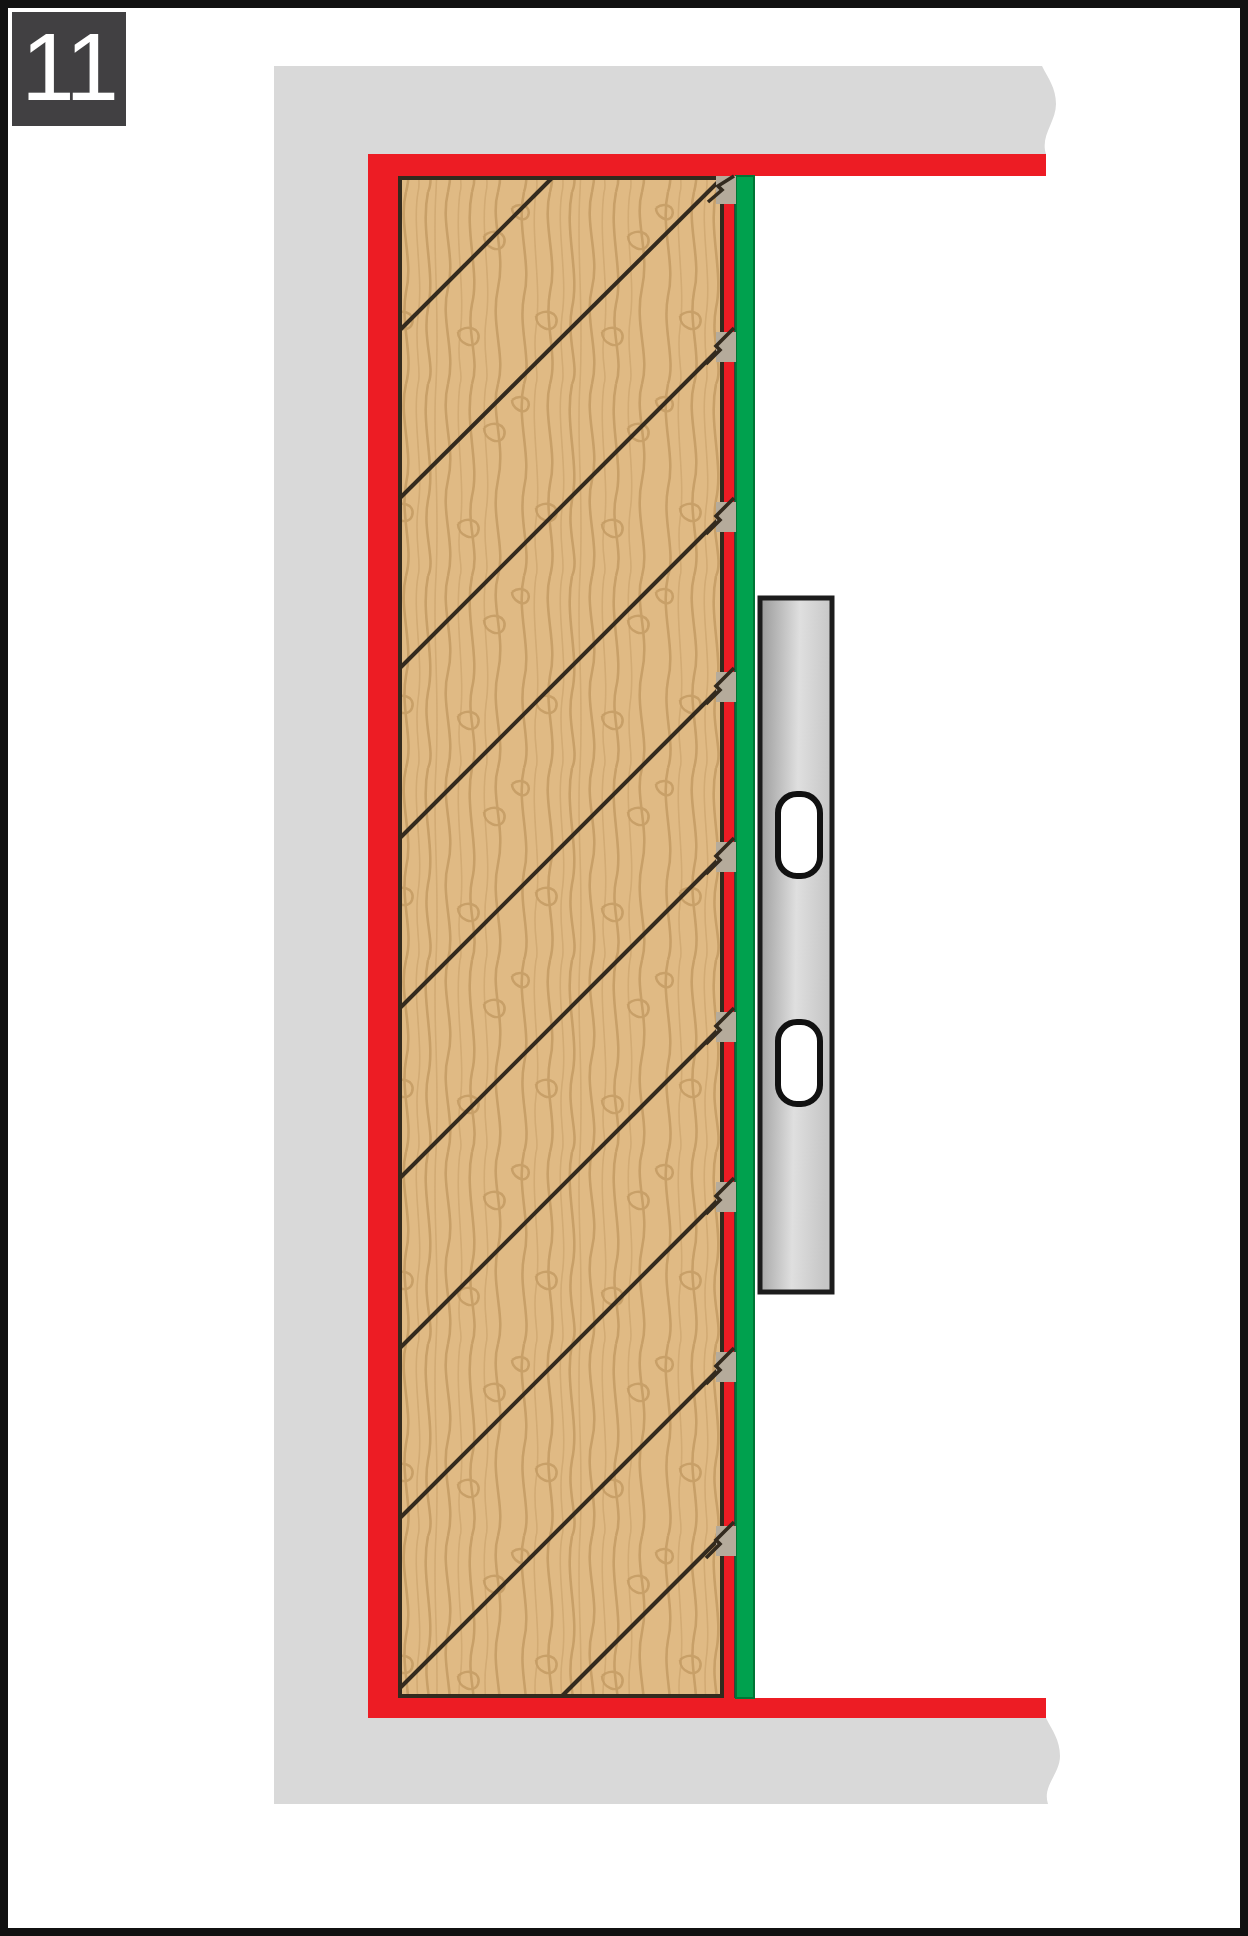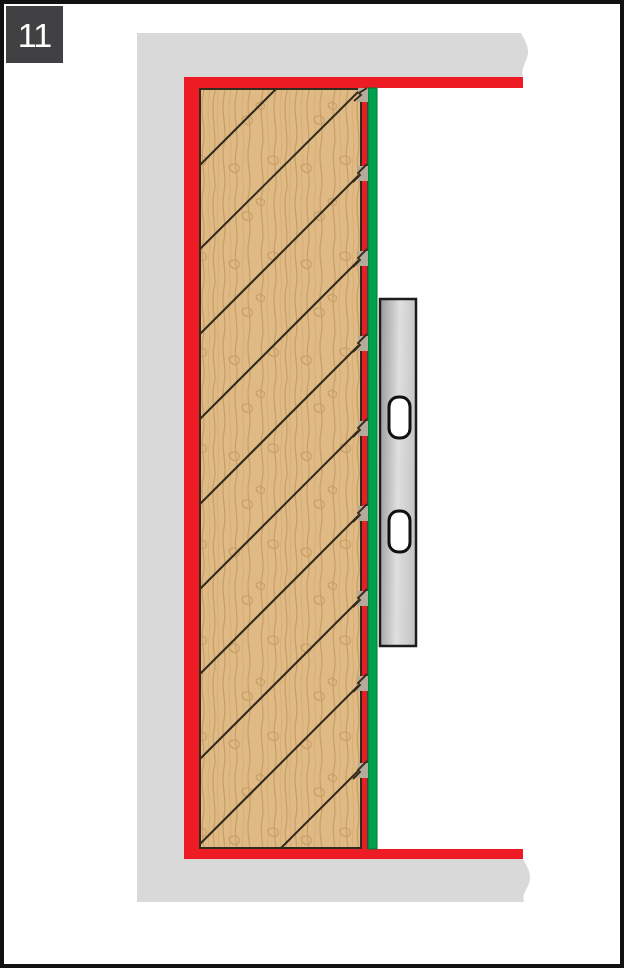"11" .badge span { font-size: 34px -> 48px }
